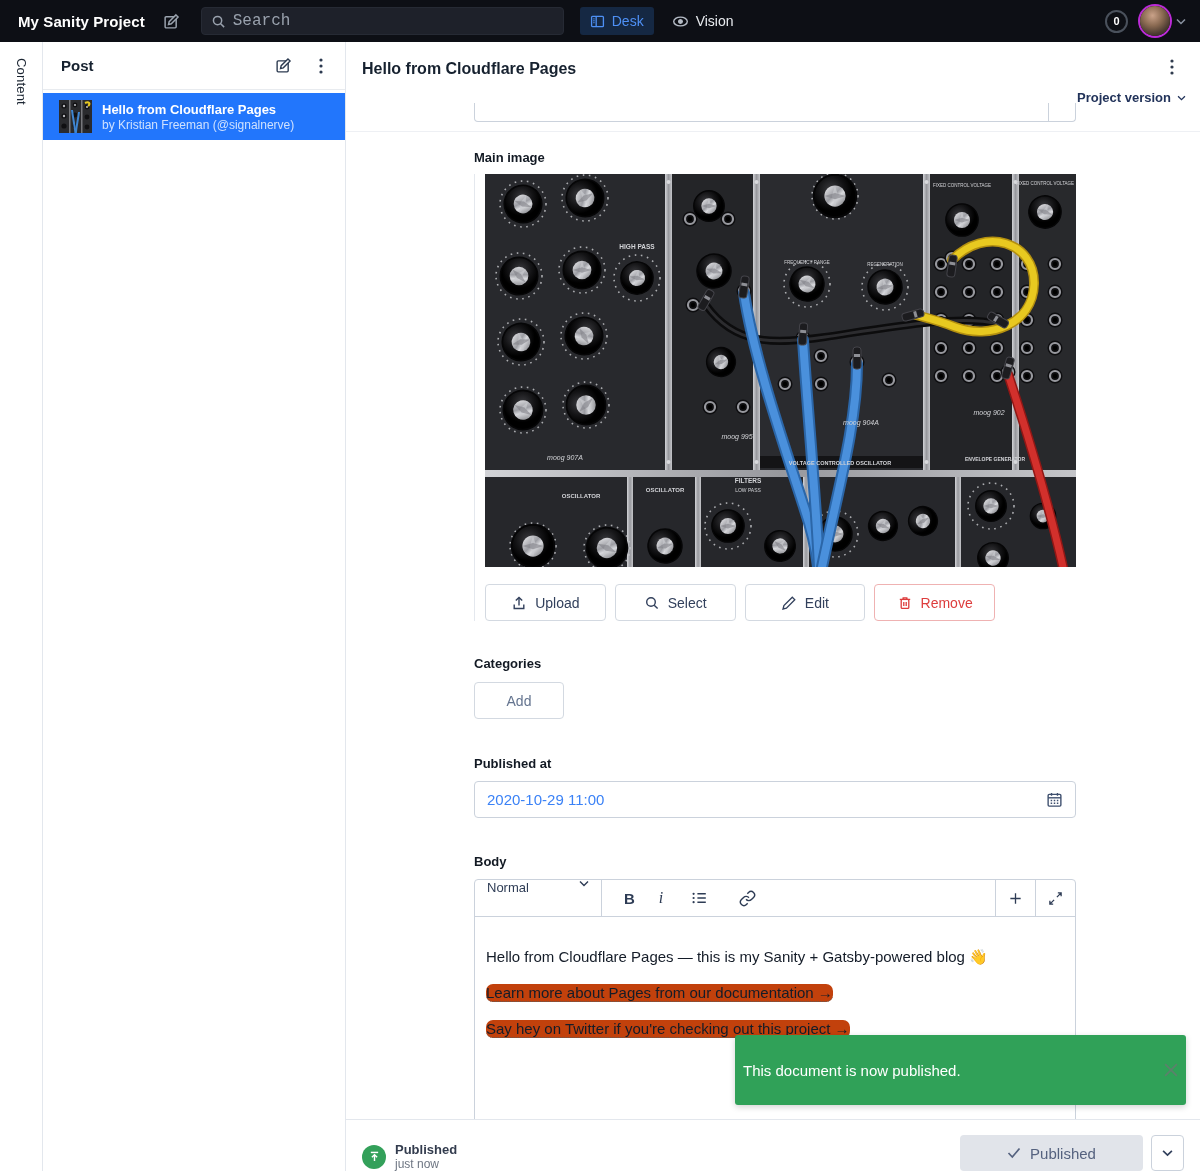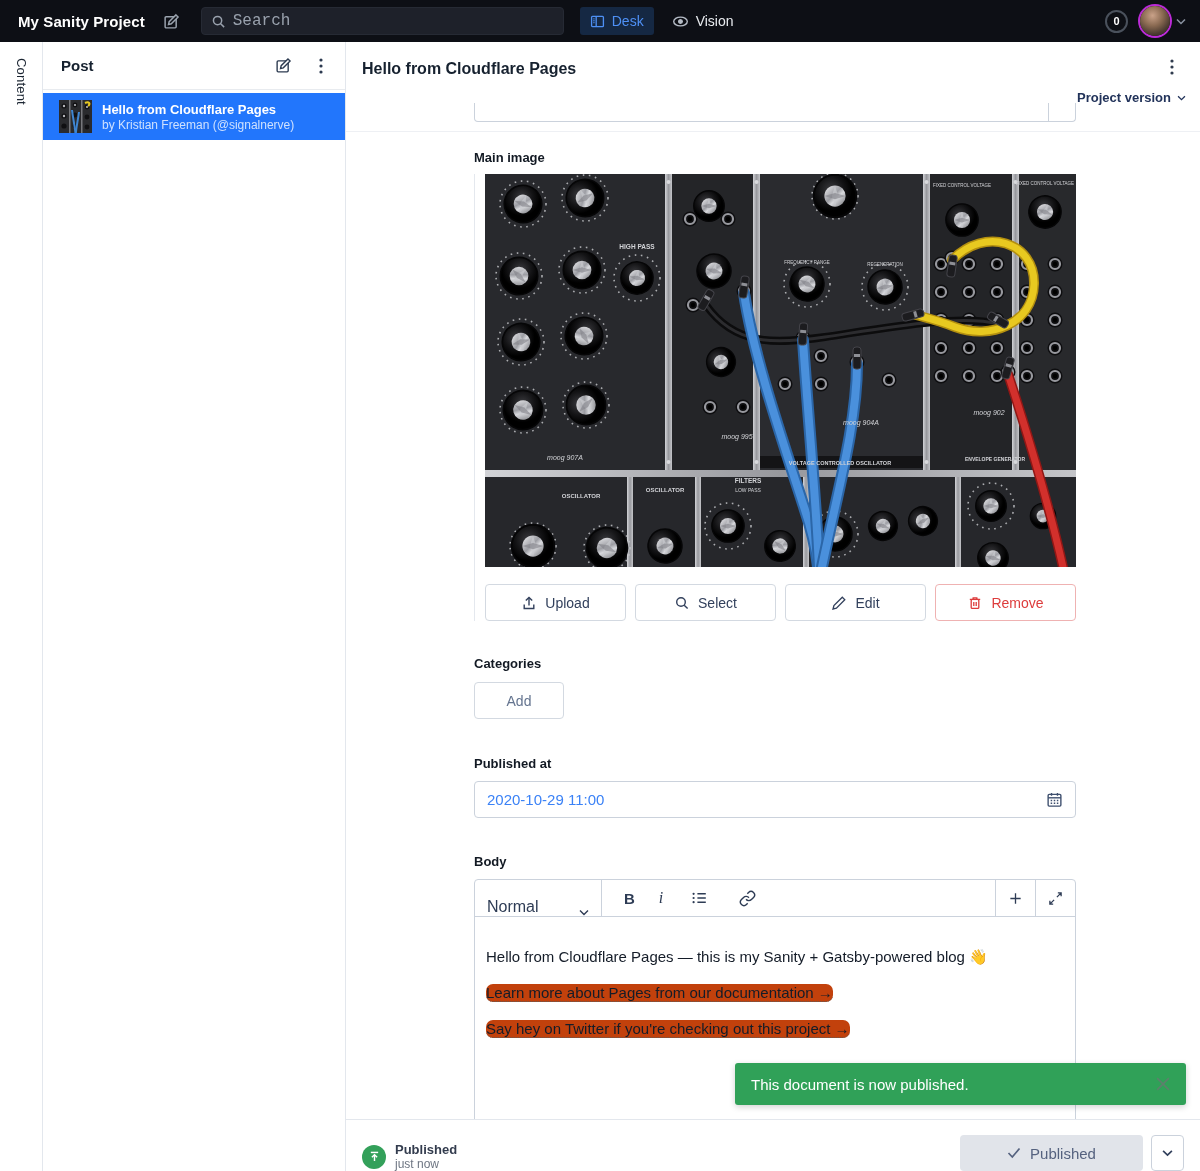"Upload" .img-buttons { width: 591px -> 510px }
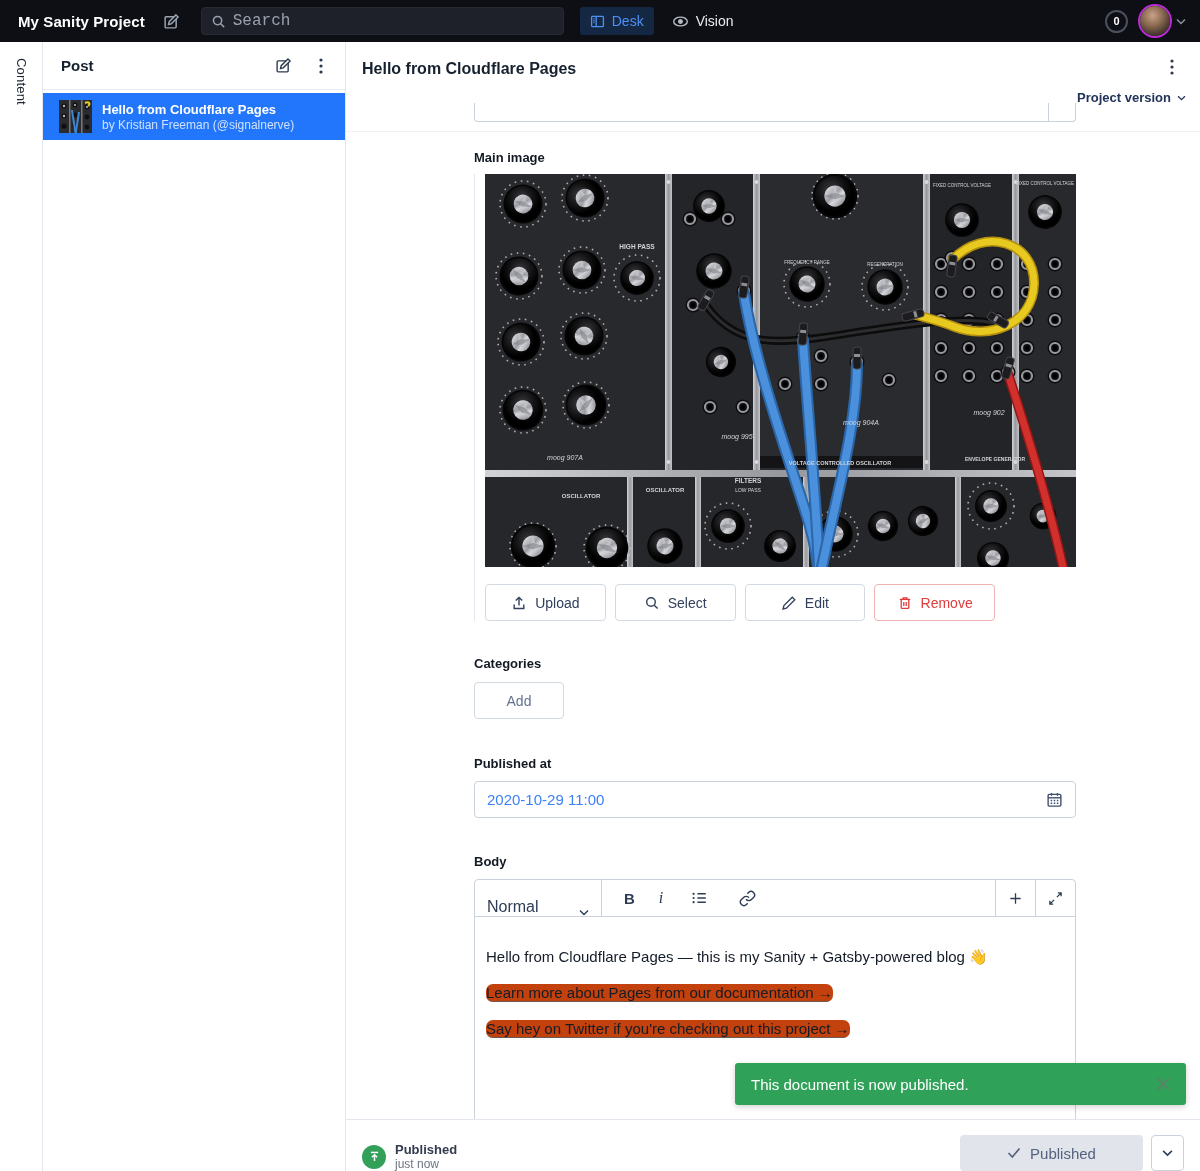"Normal" .ed-style { align-items: flex-end -> flex-start; font-size: 16px -> 13px }
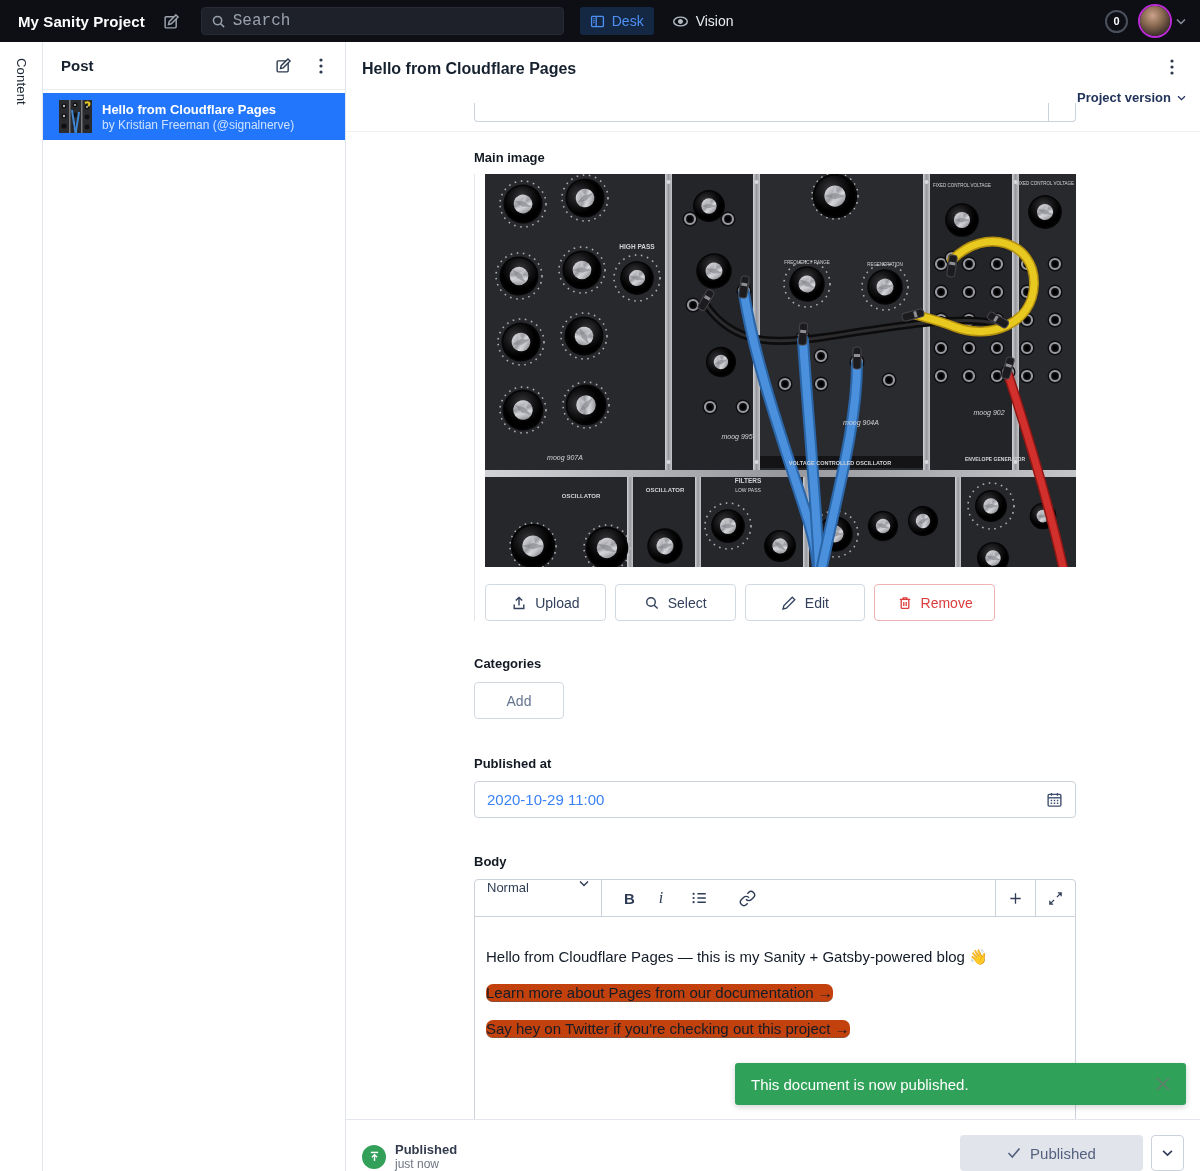"This document is now published." .toast { height: 42px -> 70px; padding: 0 16px -> 0 8px }
